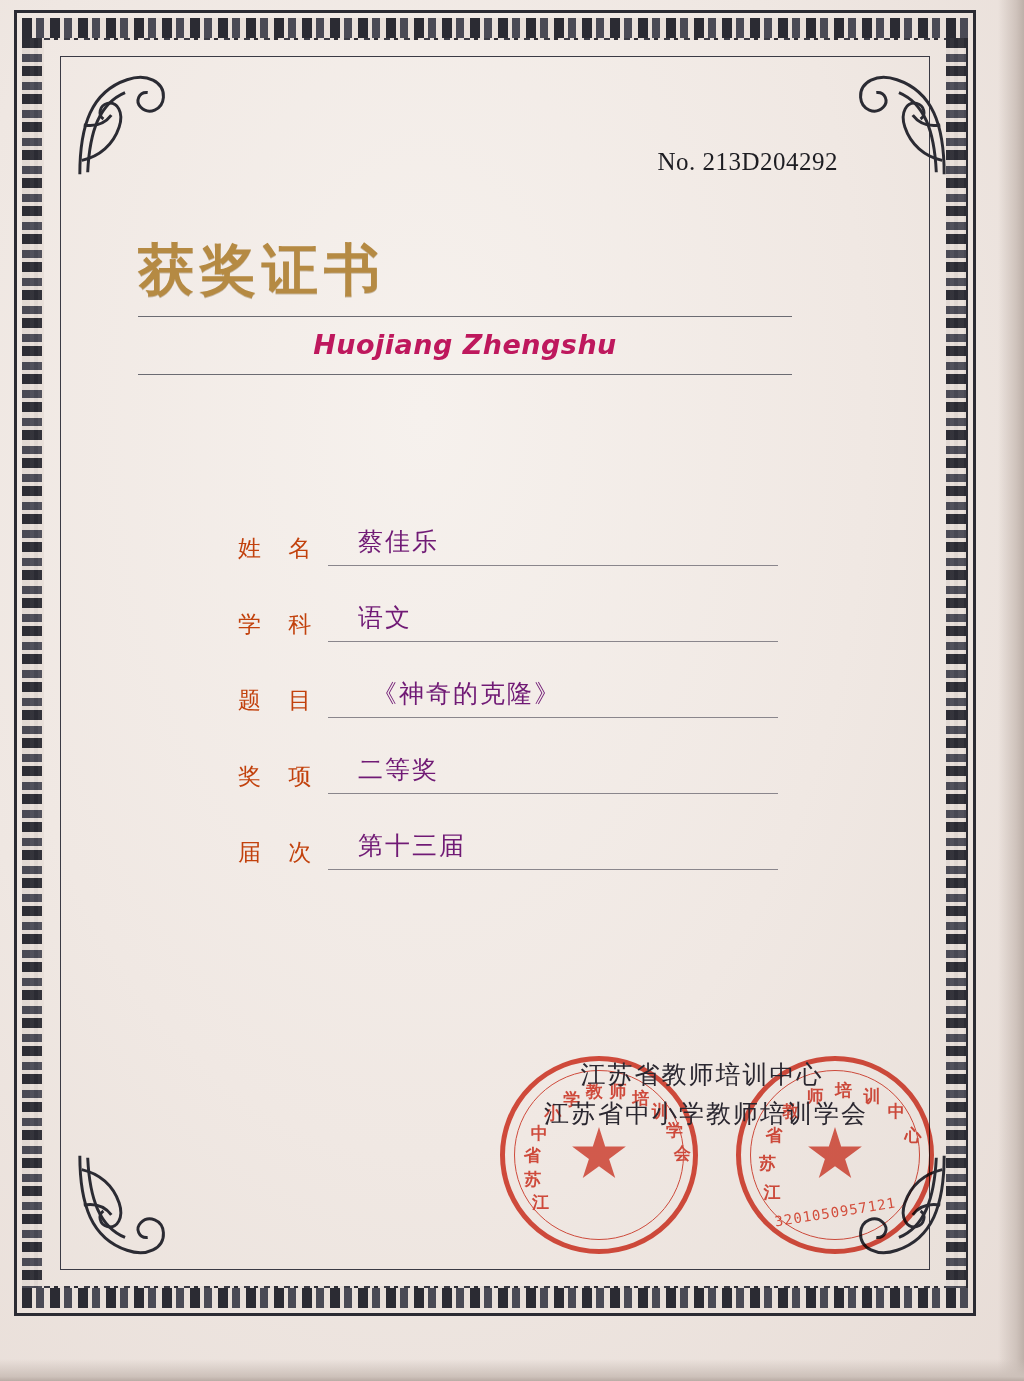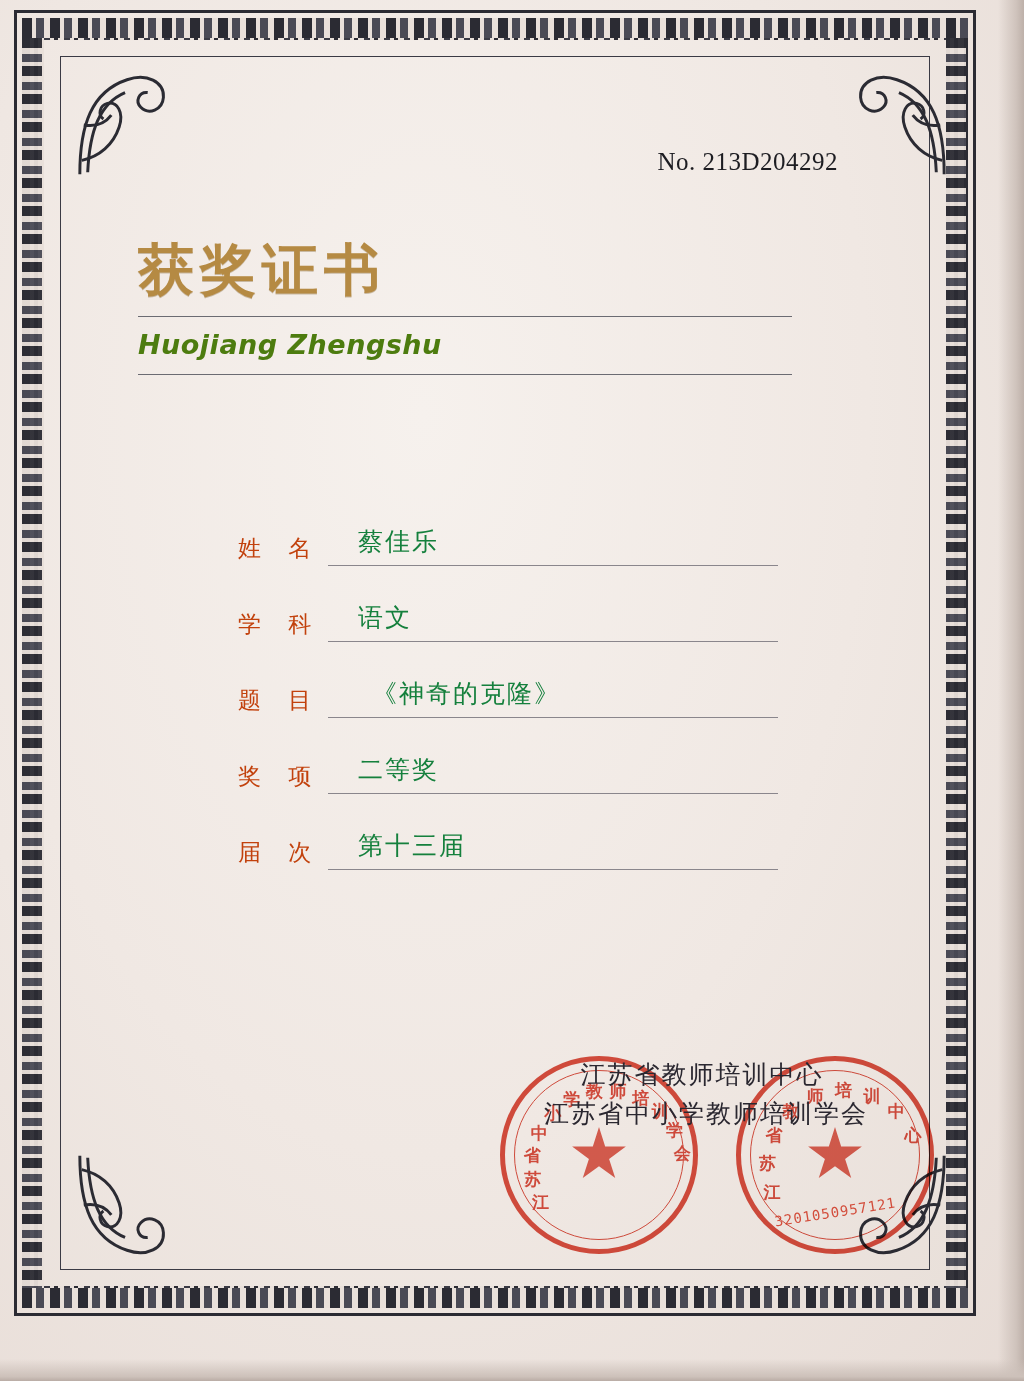"Huojiang Zhengshu" #title-py { color: #4d7c0f -> #be185d; text-align: none -> center }
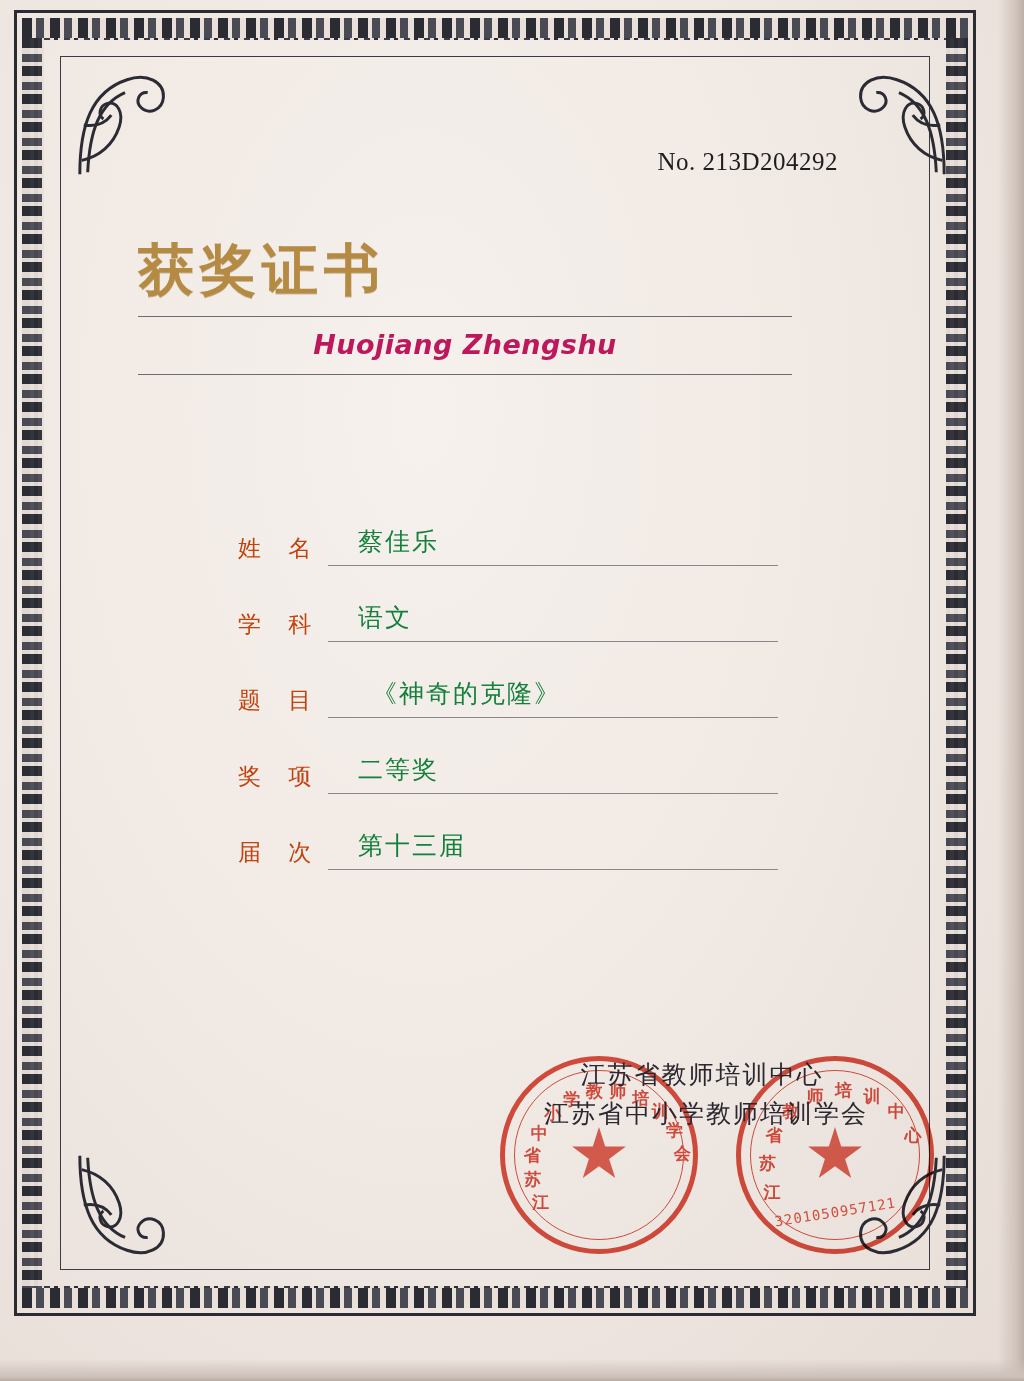"蔡佳乐" .field-value { color: #15803d -> #701a75 }
